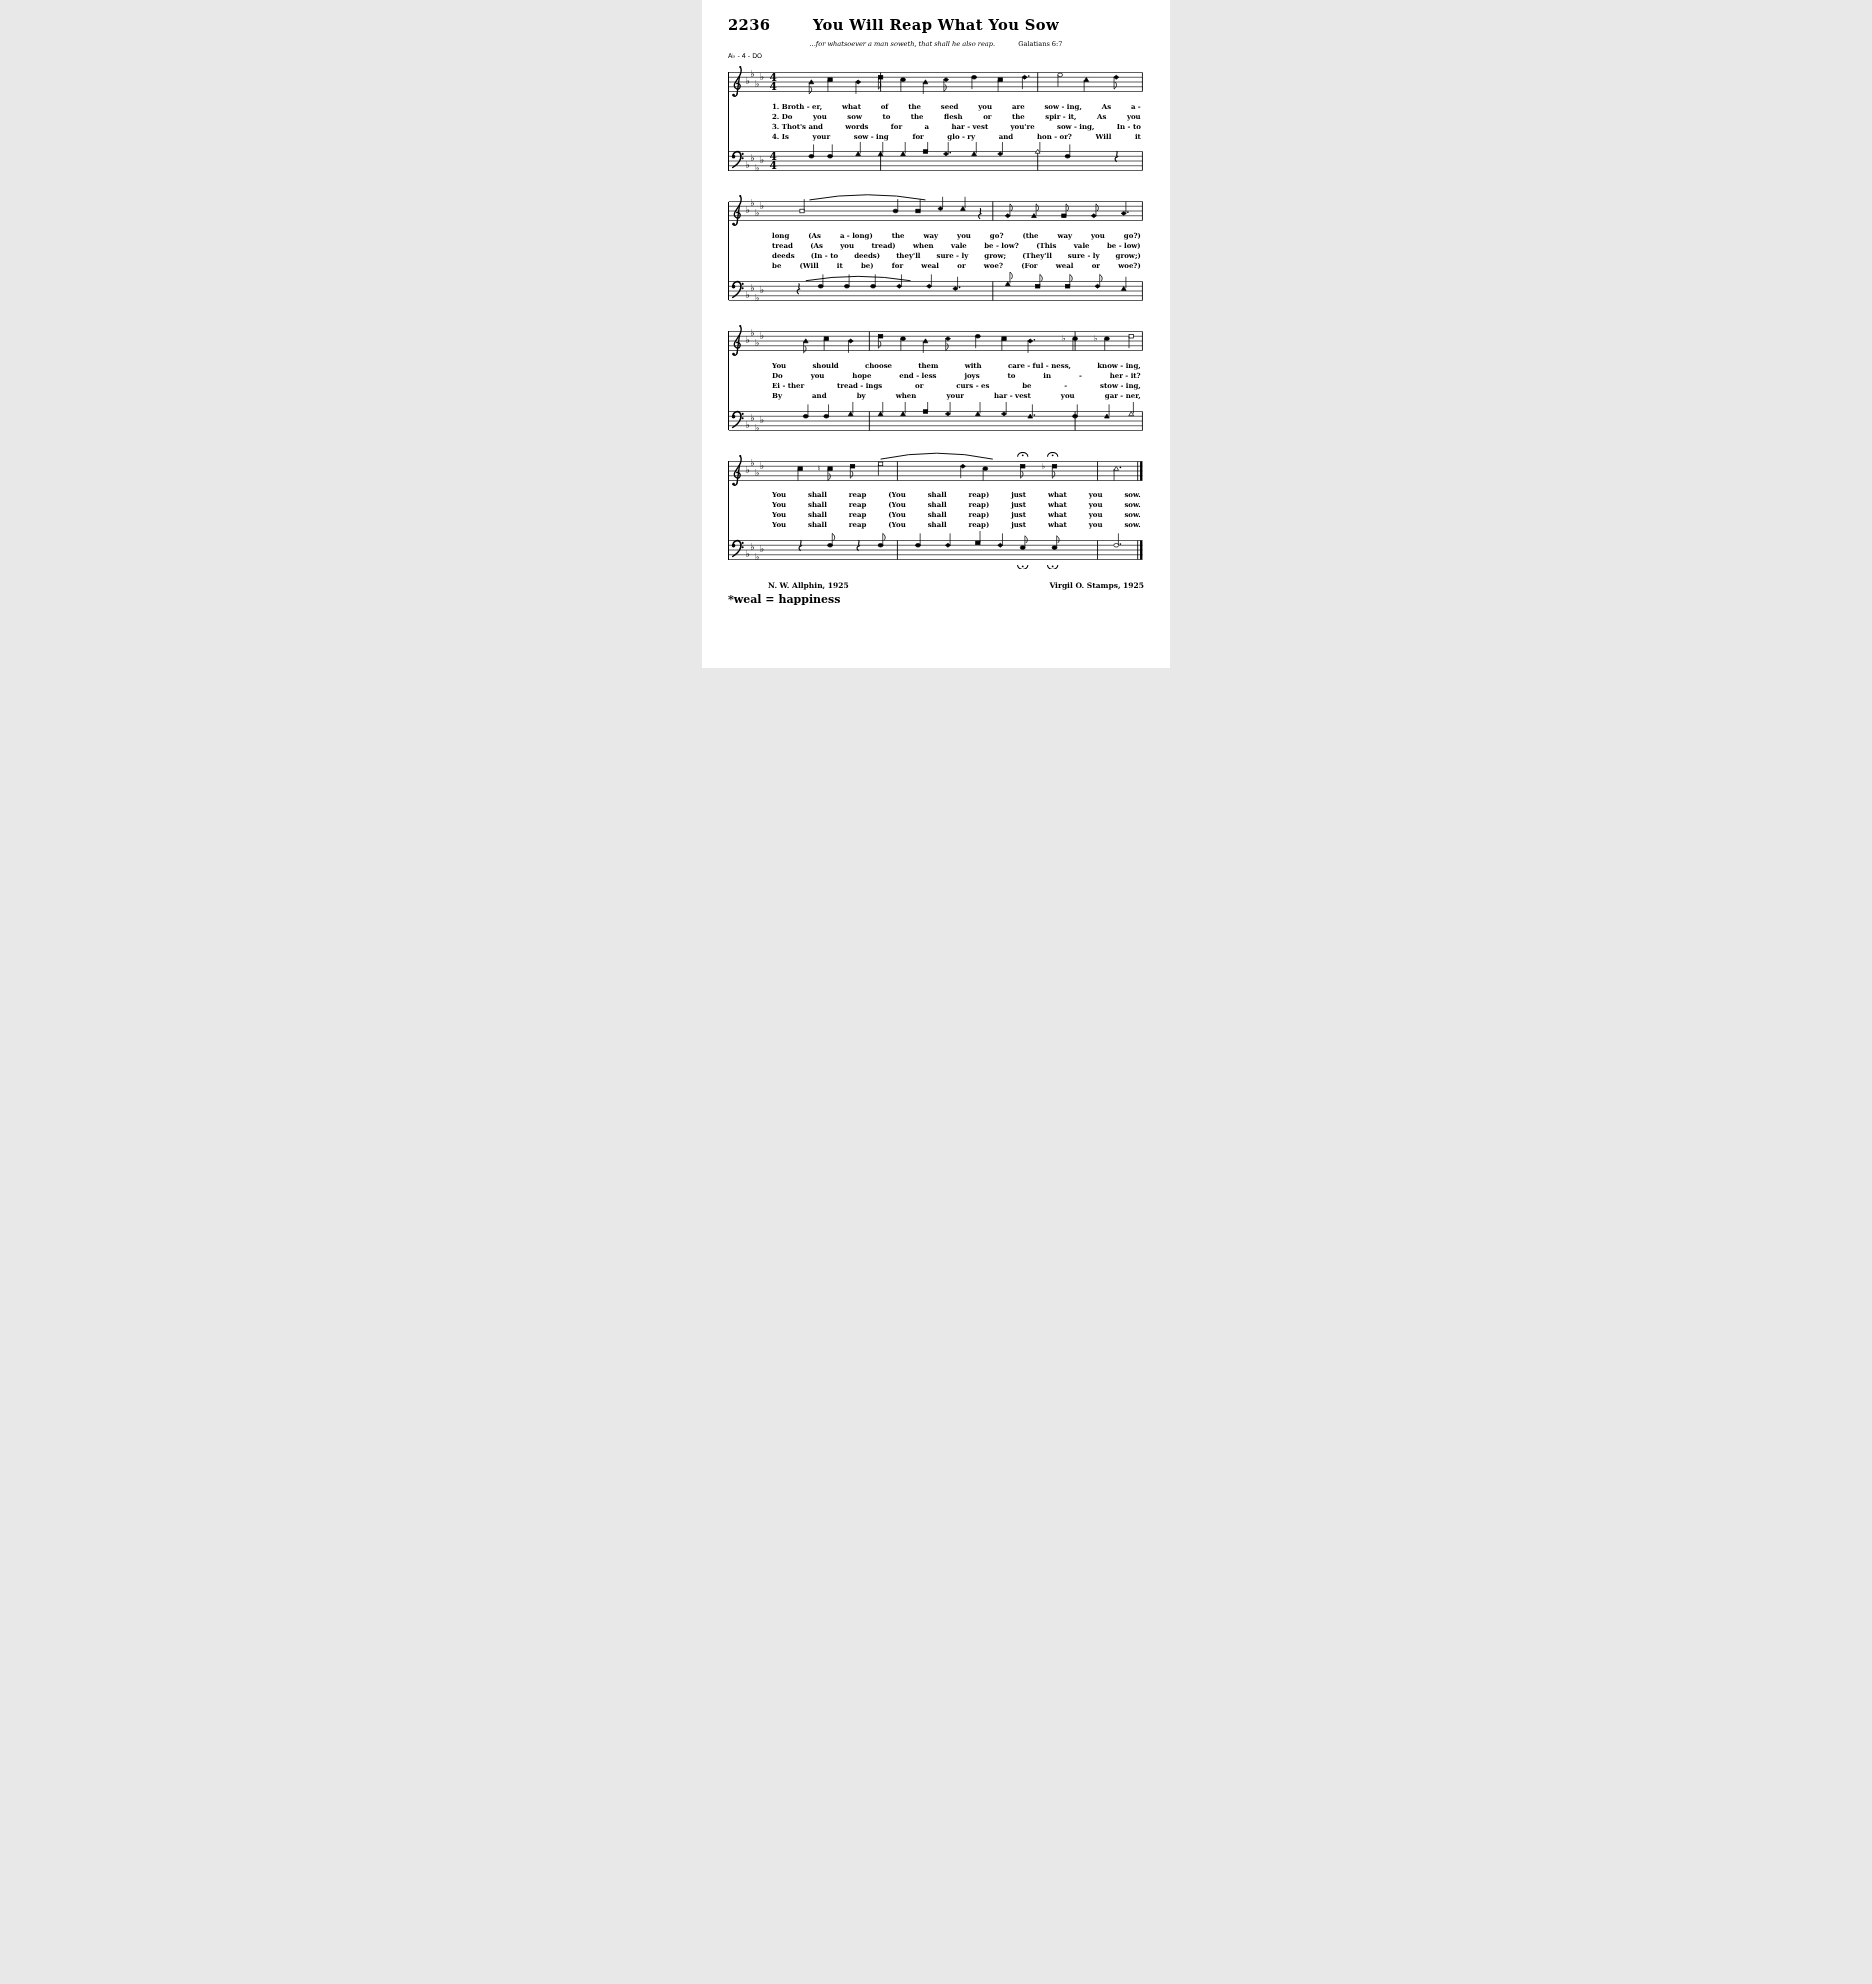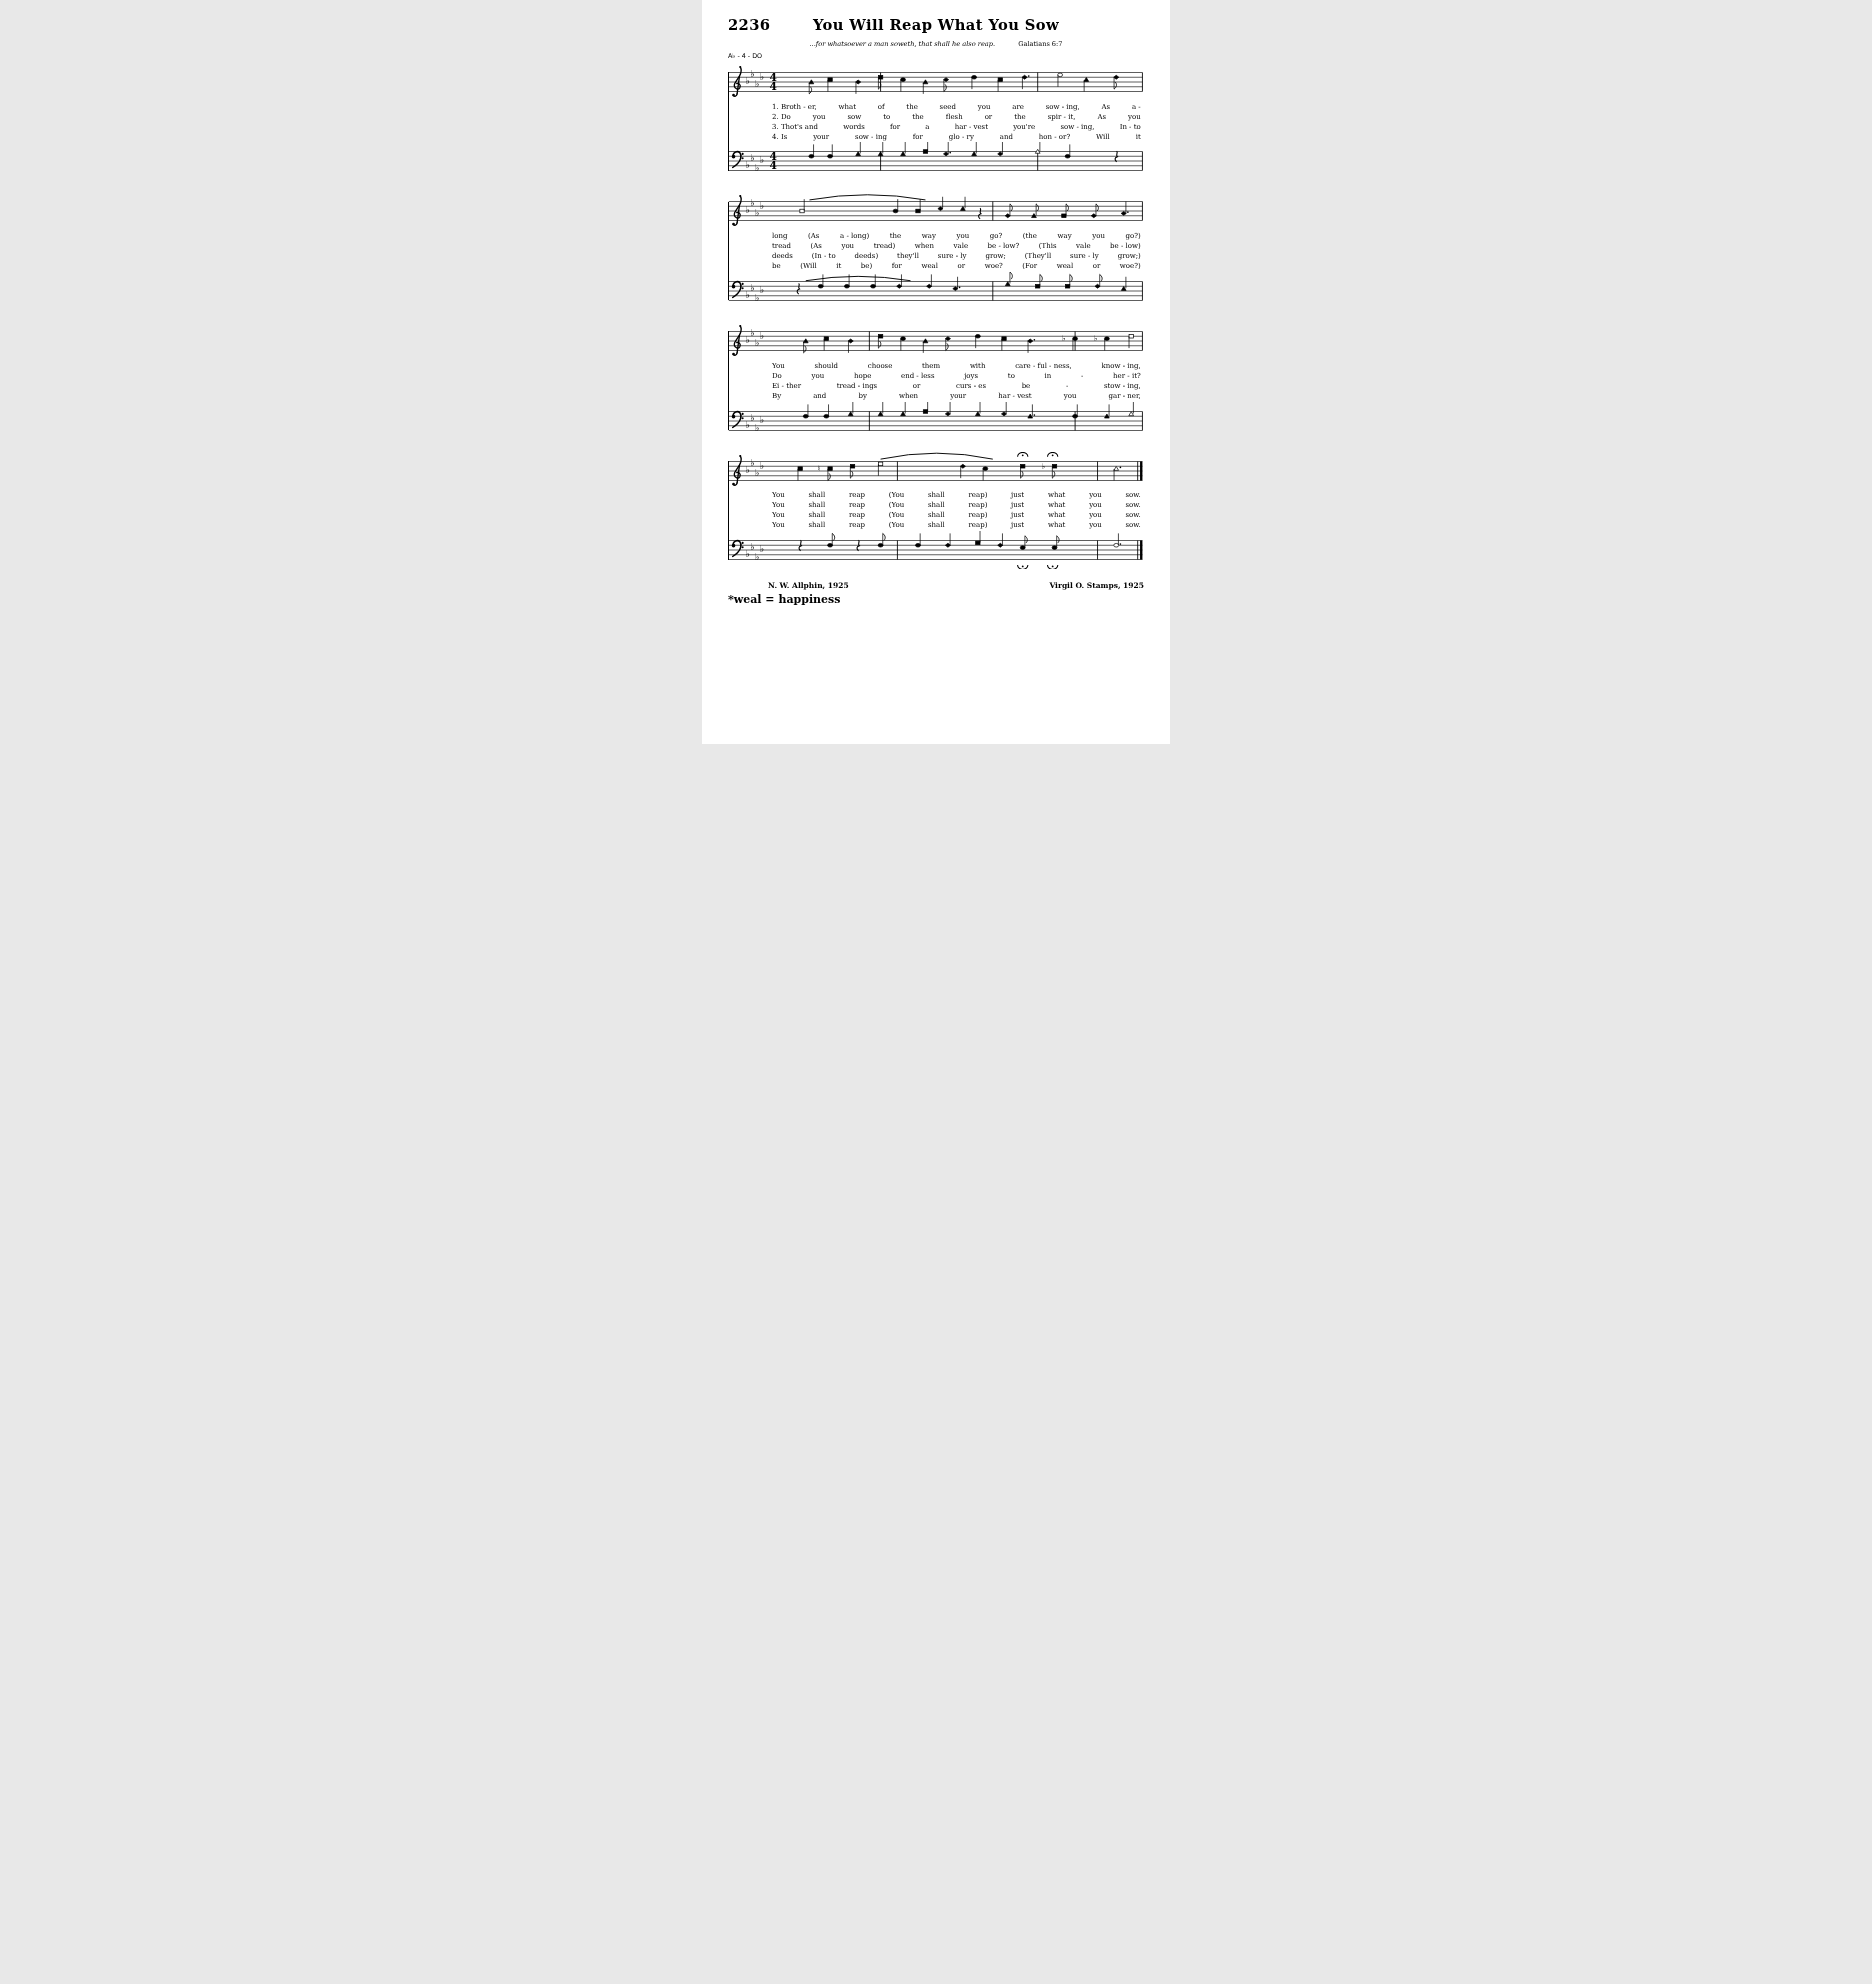"2236" .page { height: 744px -> 668px }
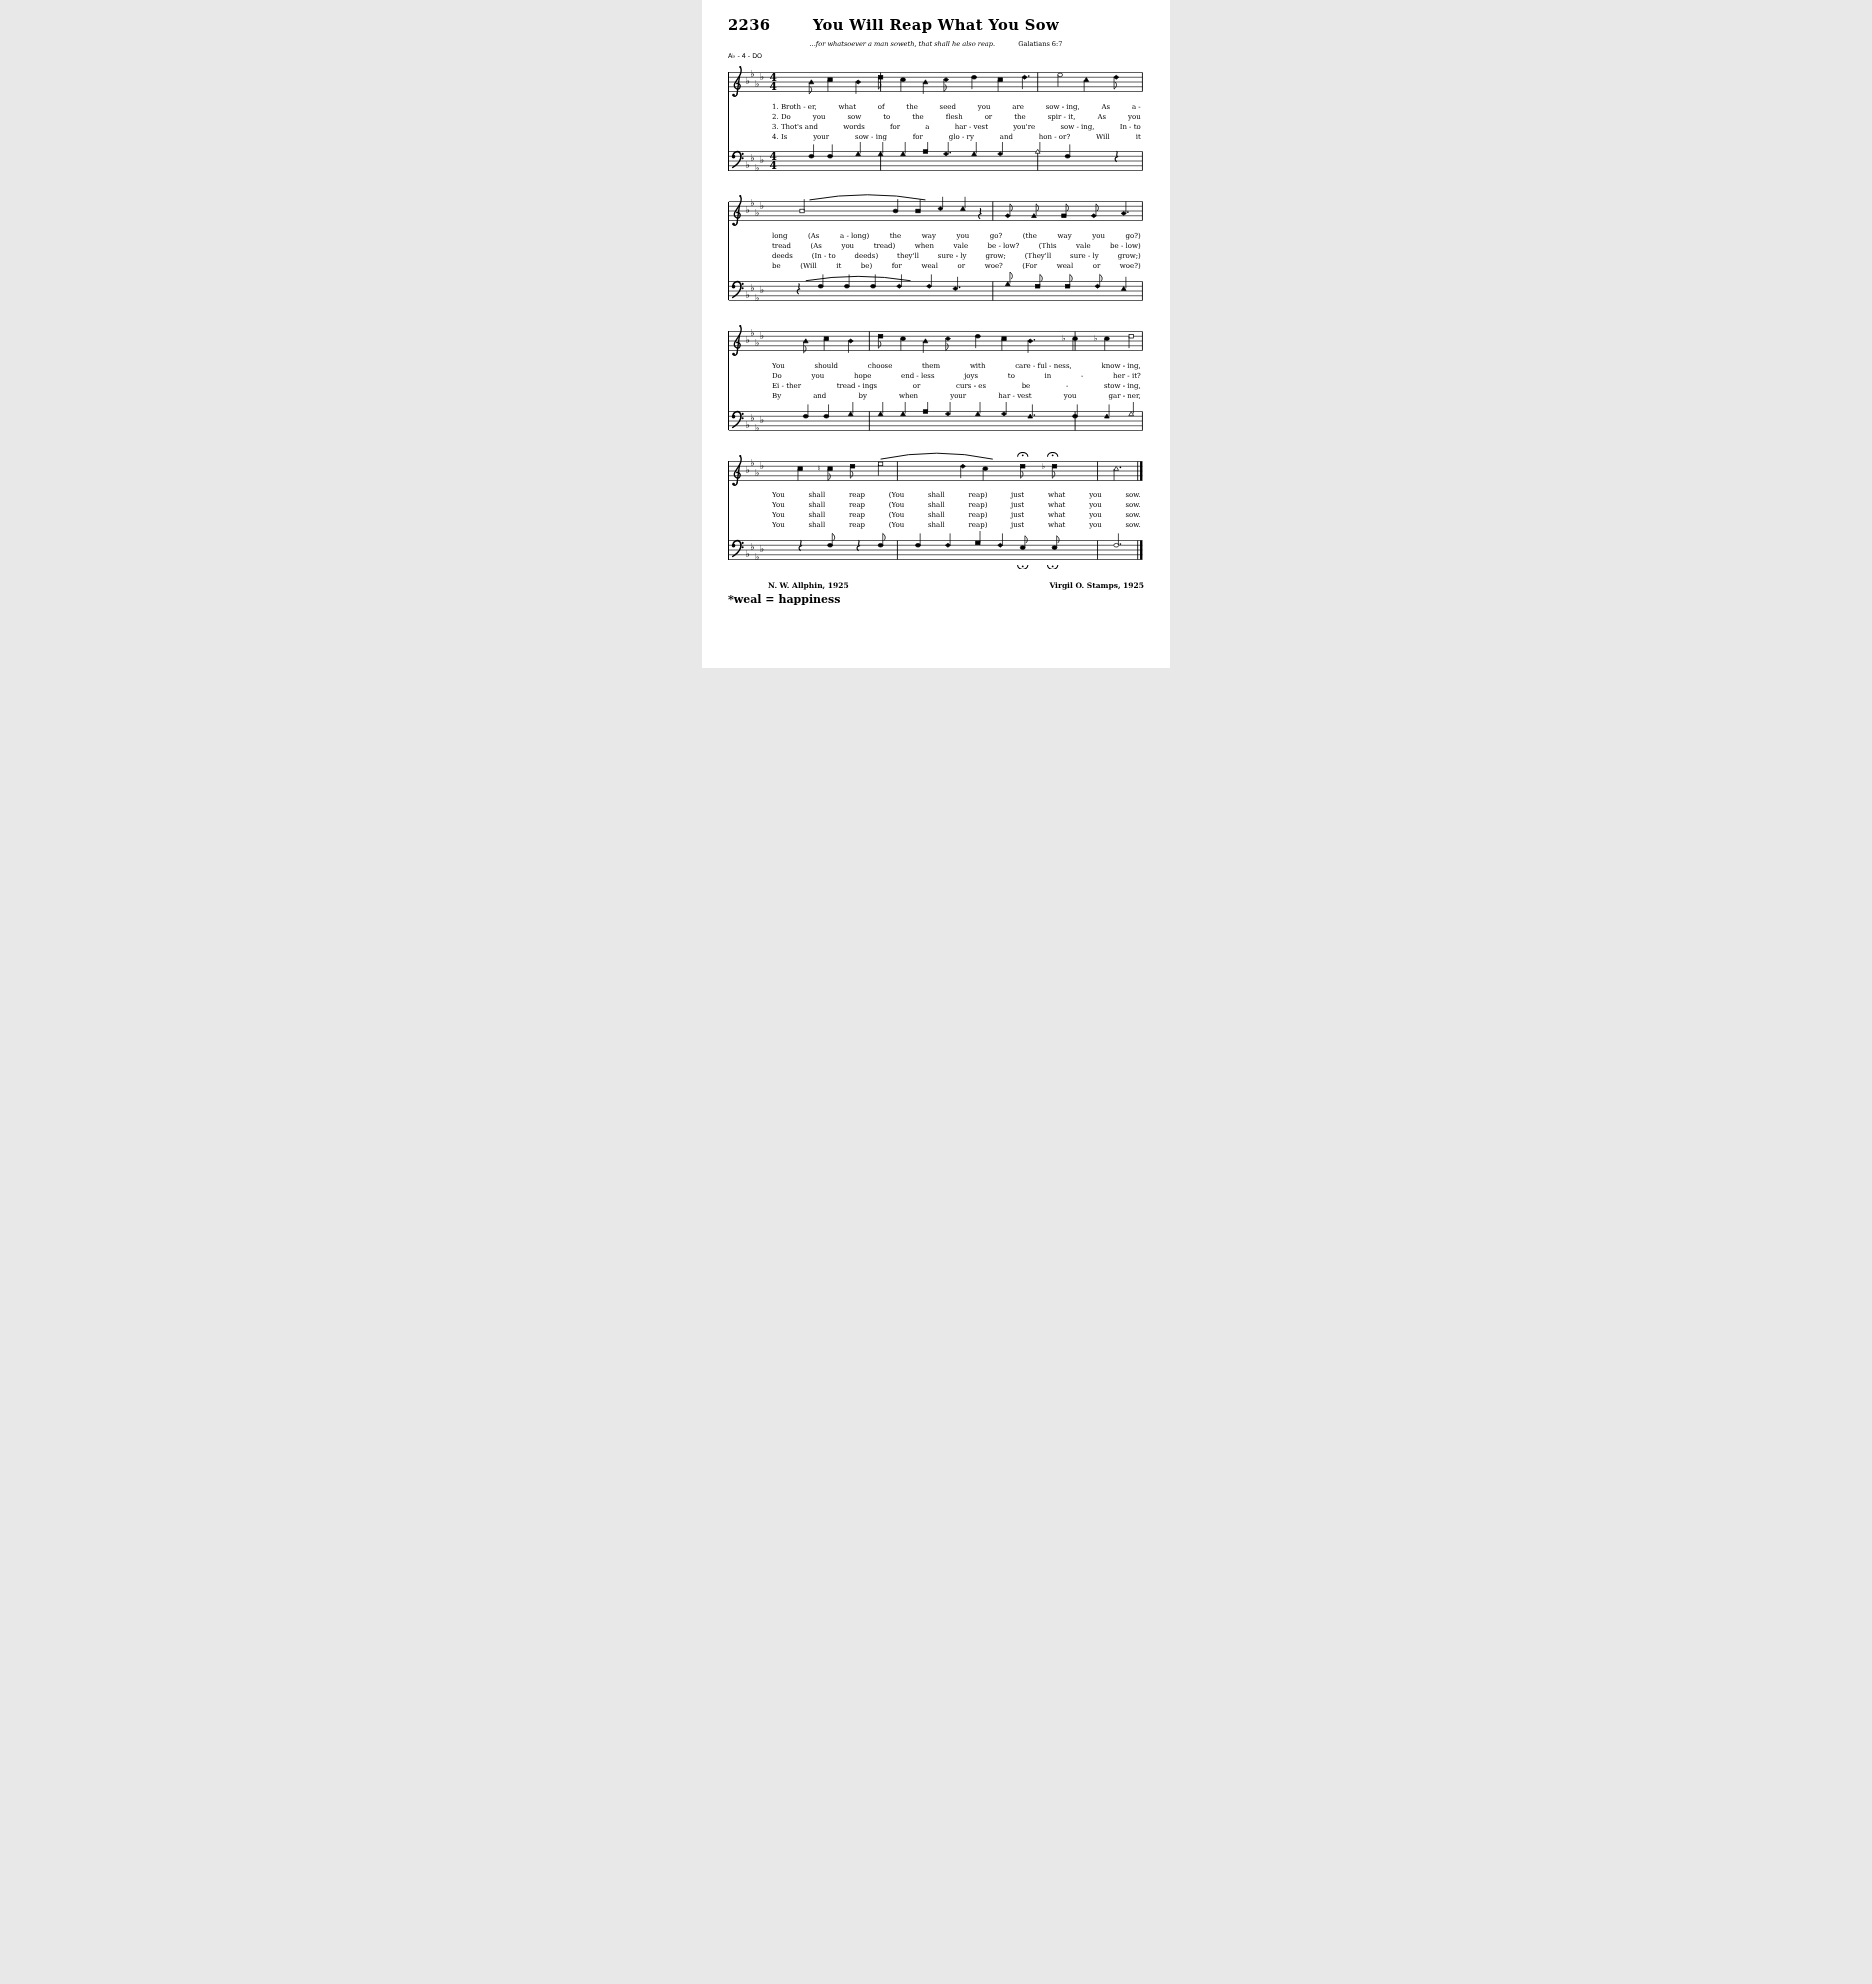"1. Broth - er," .lyrics { font-weight: none -> bold }
